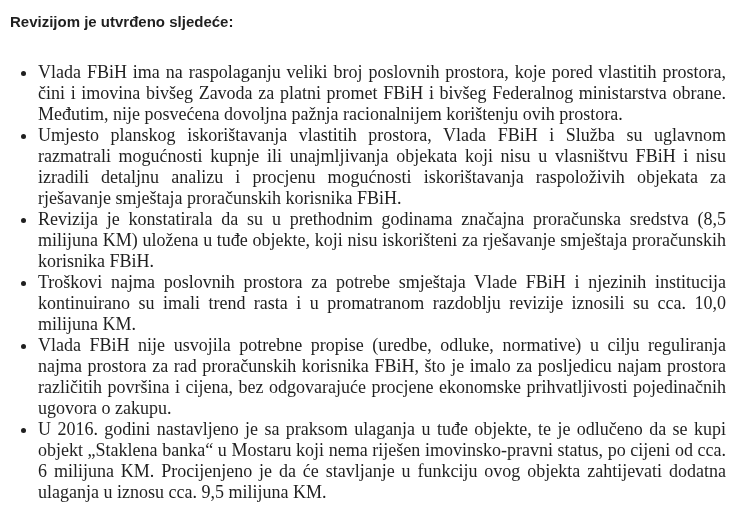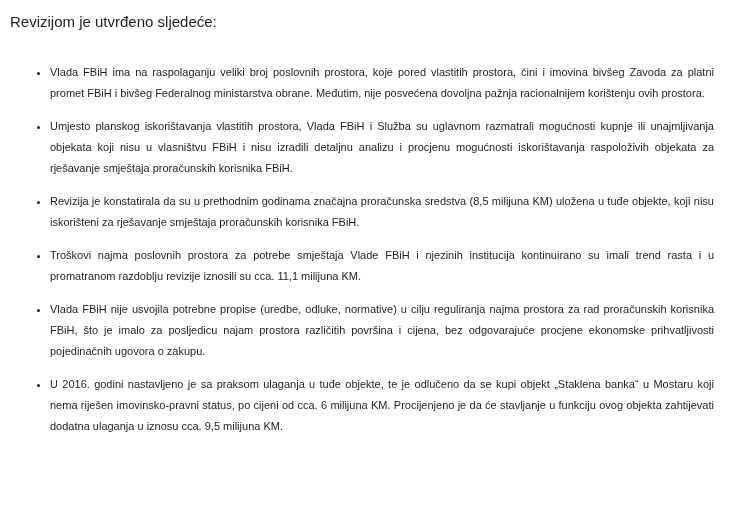"Revizijom je utvrđeno sljedeće:" .heading { font-weight: normal -> bold }
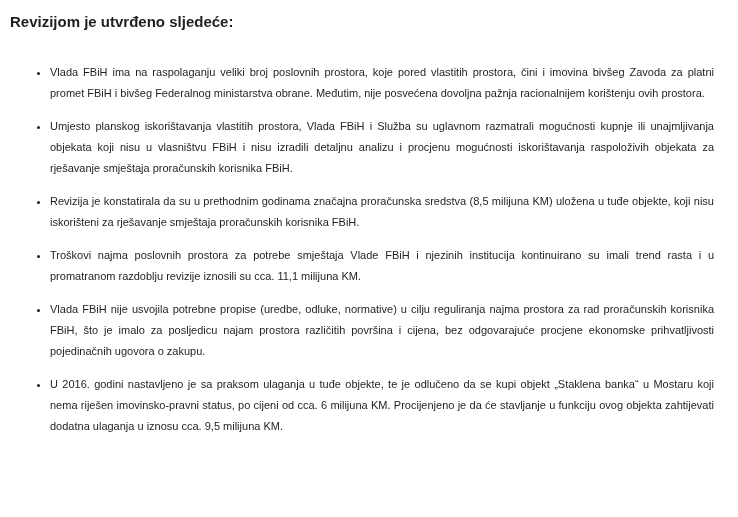"Vlada FBiH ima na raspolaganju" ul.bullets li { font-family: none -> Liberation Serif, serif; font-size: 11px -> 18px; margin: 12px -> 0 }
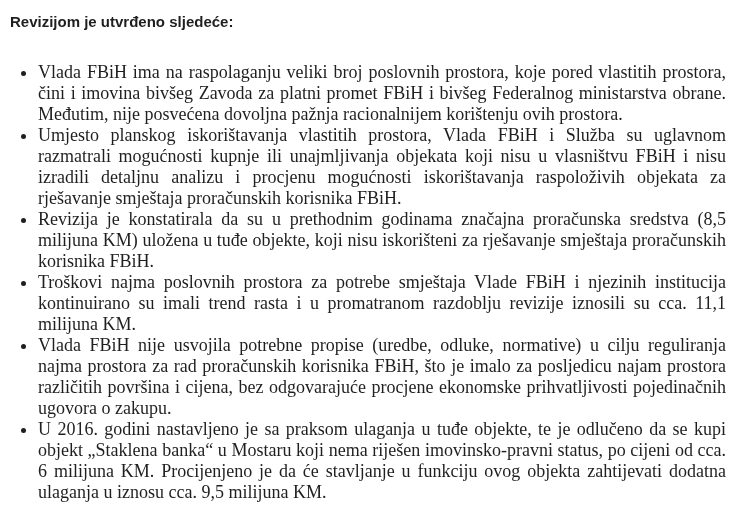"Troškovi najma poslovnih prostora za" li { text: 11,1 -> 10,0 }
